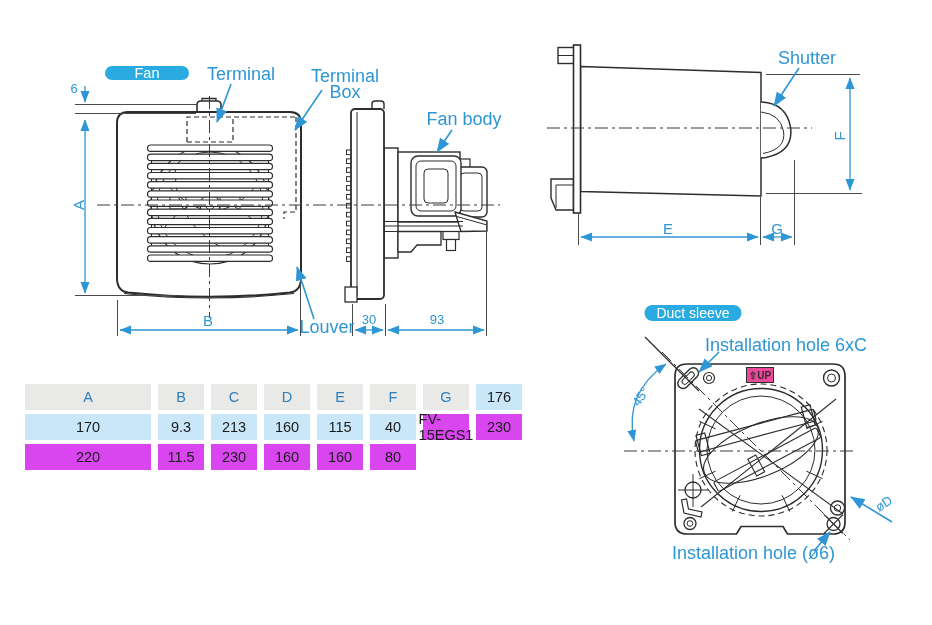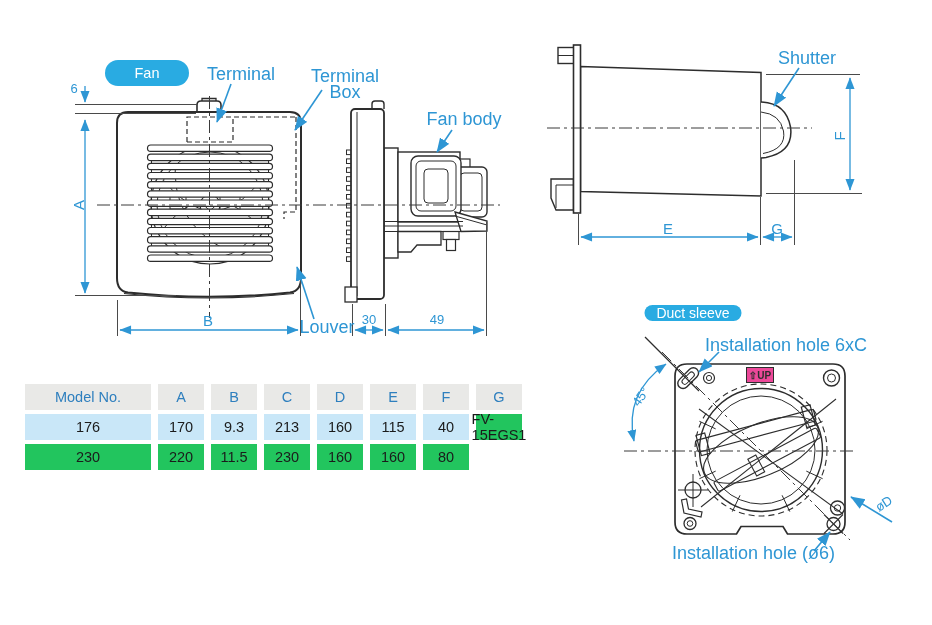"Fan" div.badge { height: 26px -> 14px }
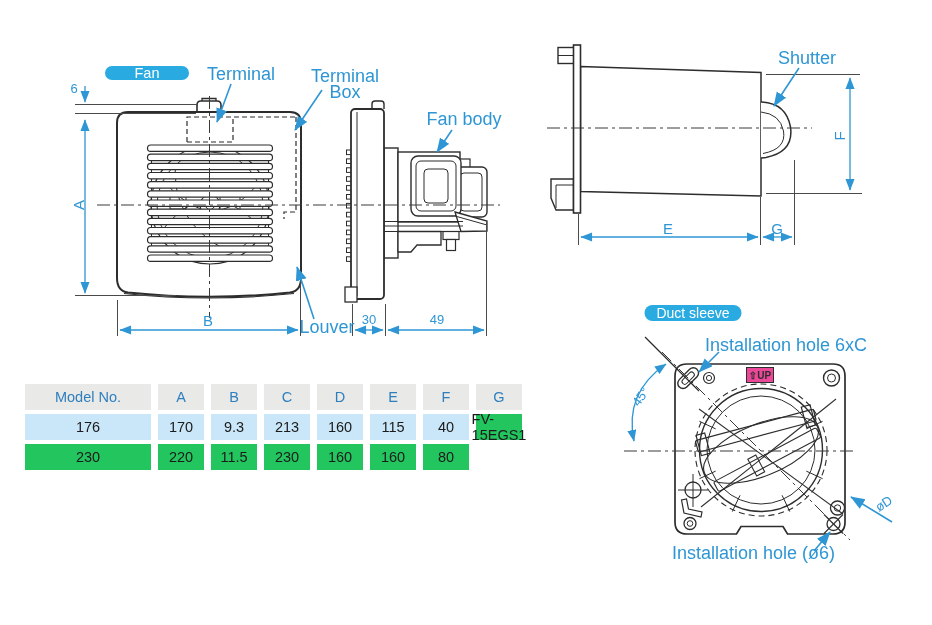"49" div.lbl { text: 49 -> 93 }
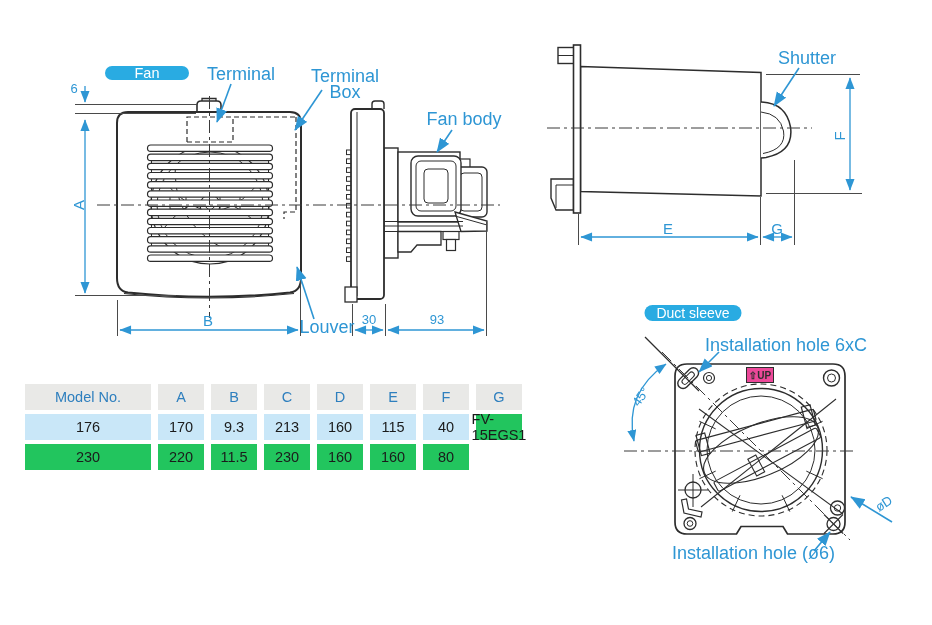"Model No." div.cell { html: <div>Model No.</div> -> none }
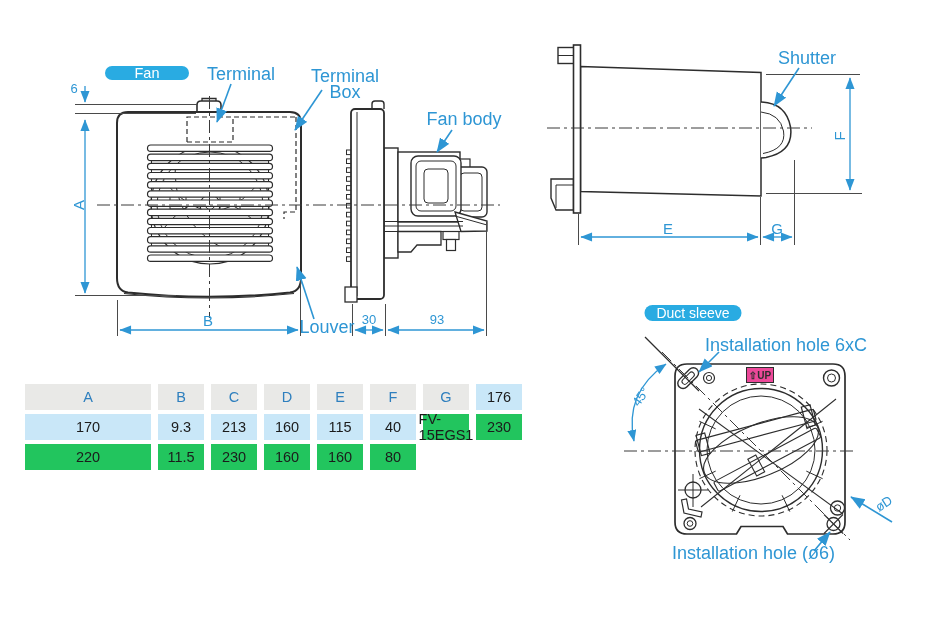"FV-15EGS1" .cell.gray { background: #22c55e -> #d946ef }
